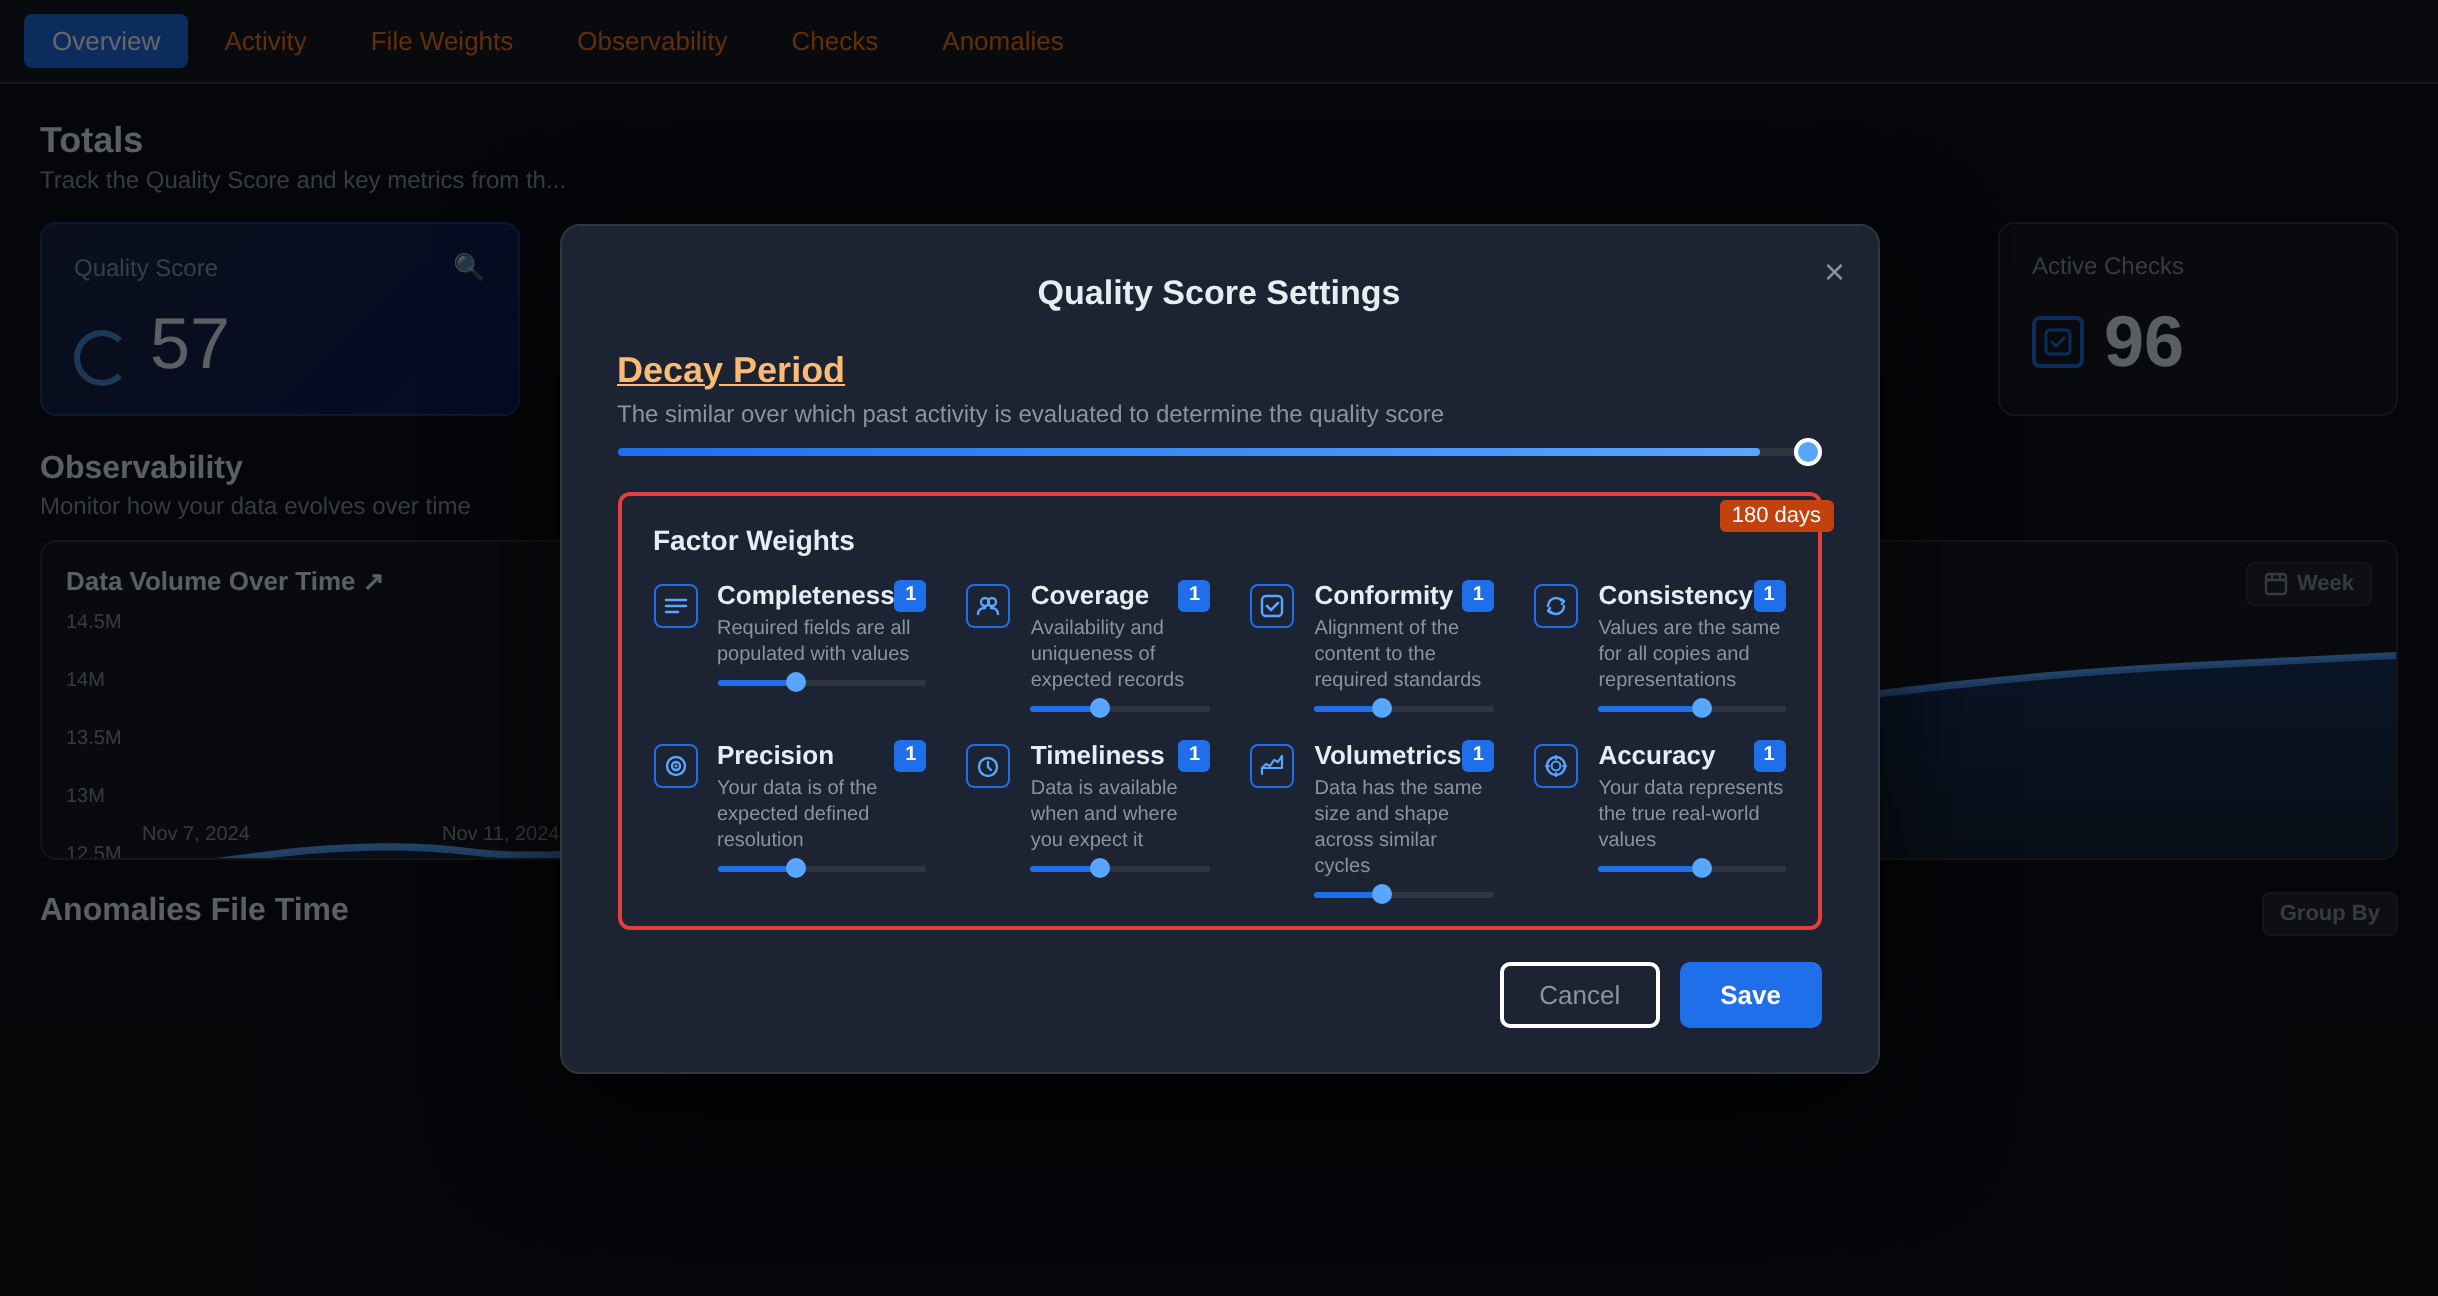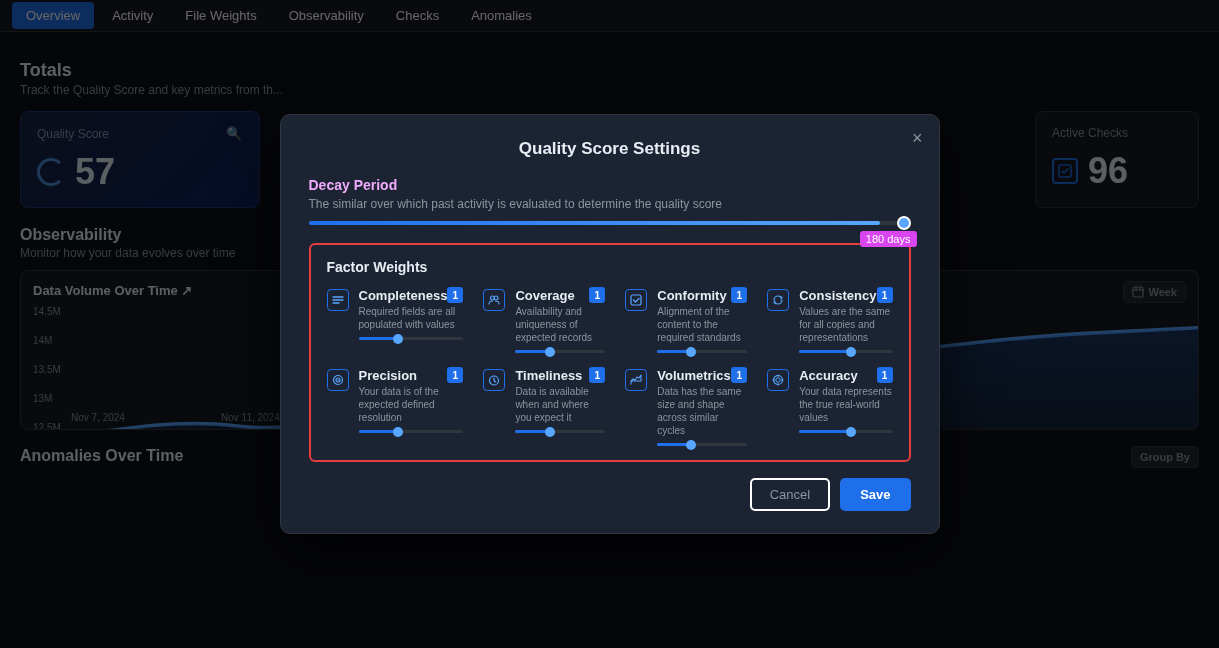"Overview" .top-nav { height: 32px -> 42px }
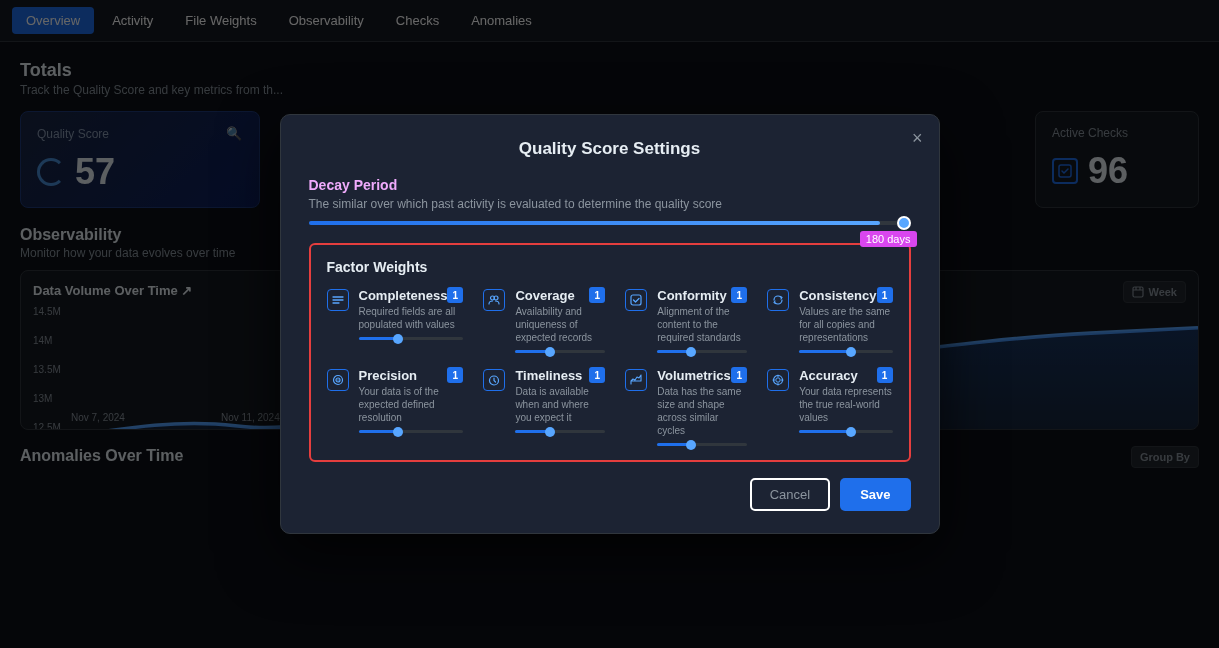"Activity" .nav-tab { color: #ffffff -> #f97316 }
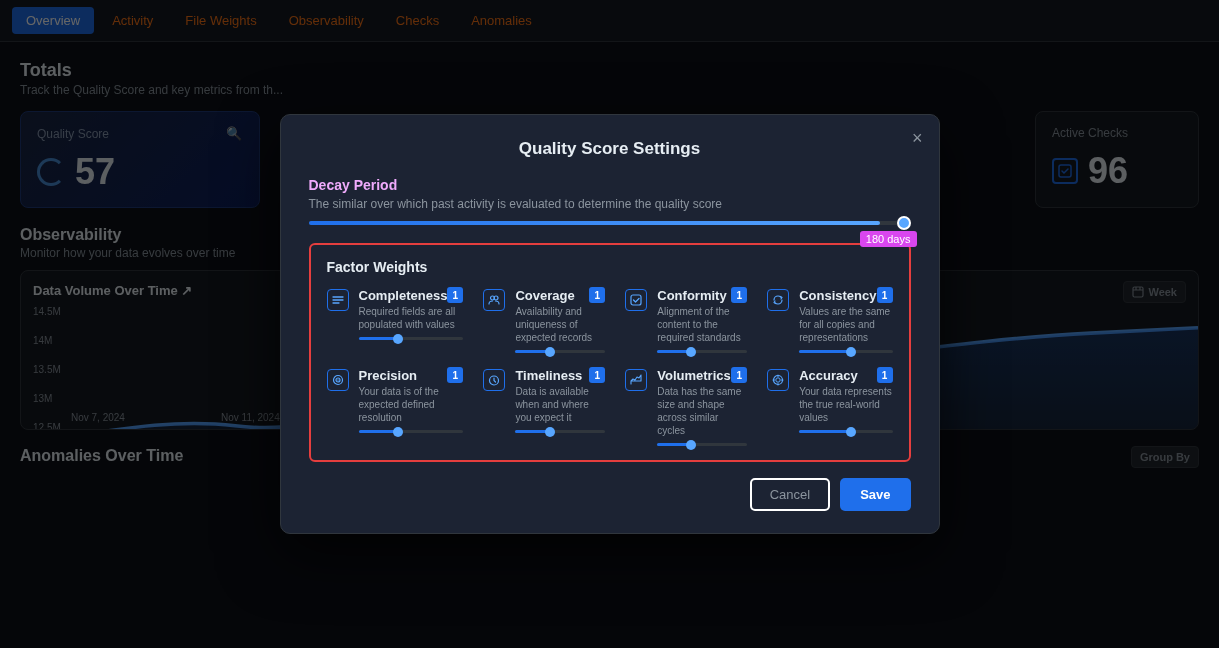"Active Checks" .active-checks-card { width: 164px -> 200px }
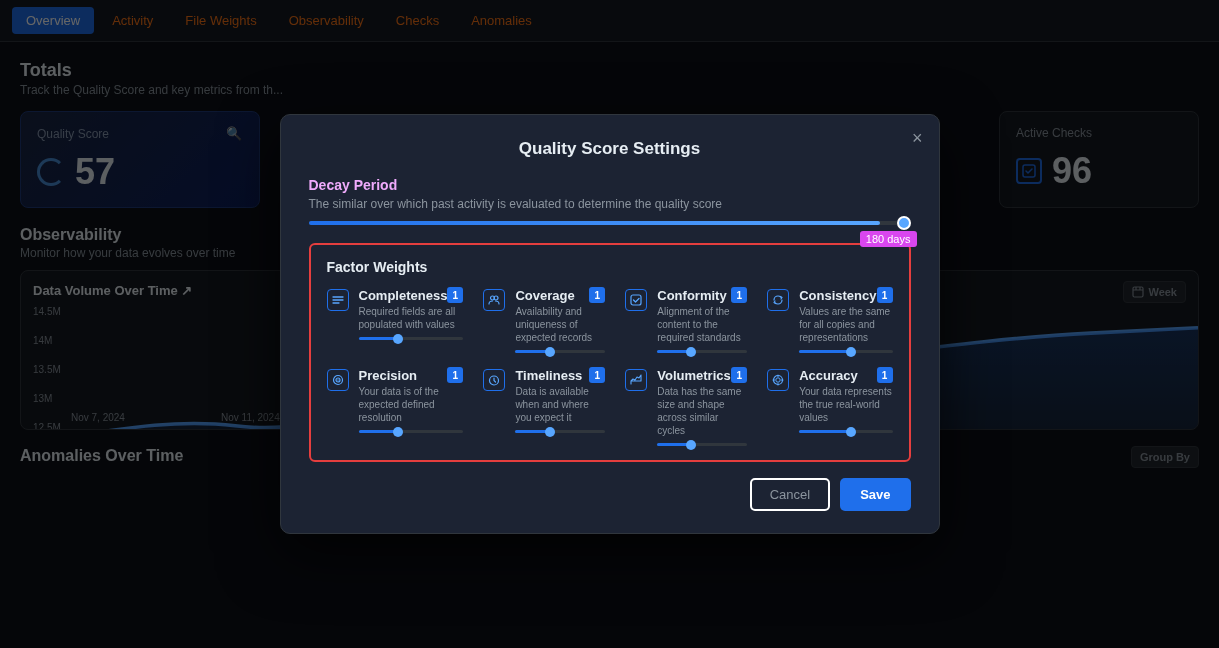"57" .quality-card-value { align-items: center -> flex-end; font-weight: 700 -> 400 }
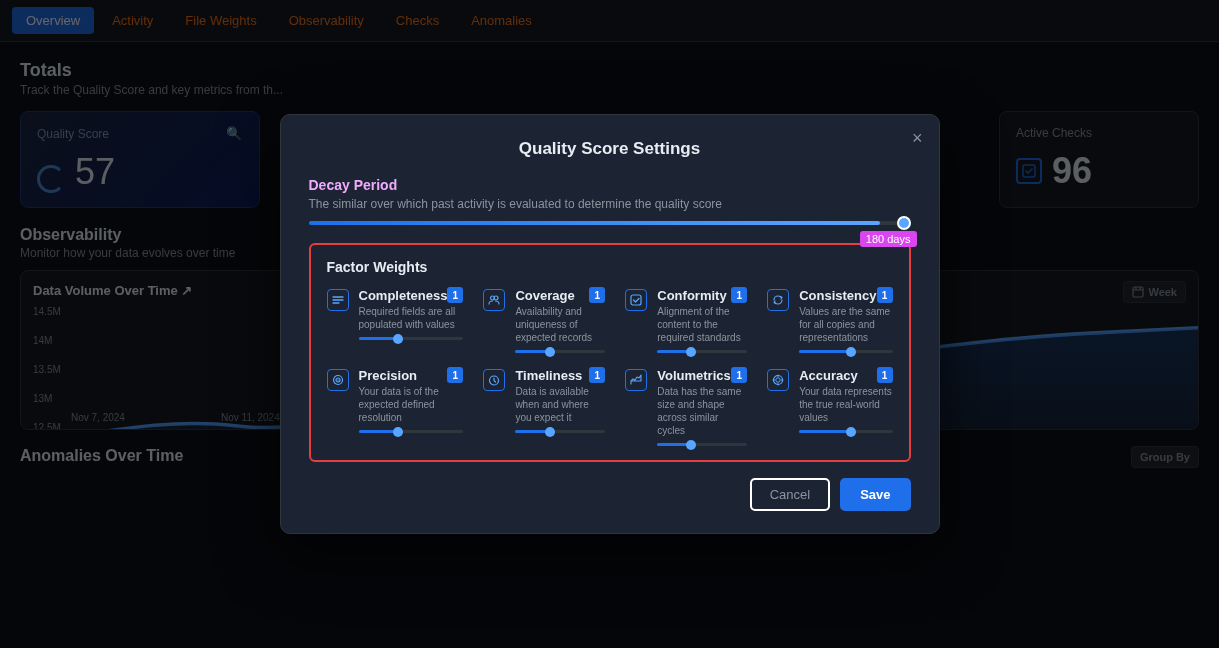"Decay Period" .decay-title { color: #f0abfc -> #fdba74; font-size: 14px -> 18px; text-decoration: none -> underline }
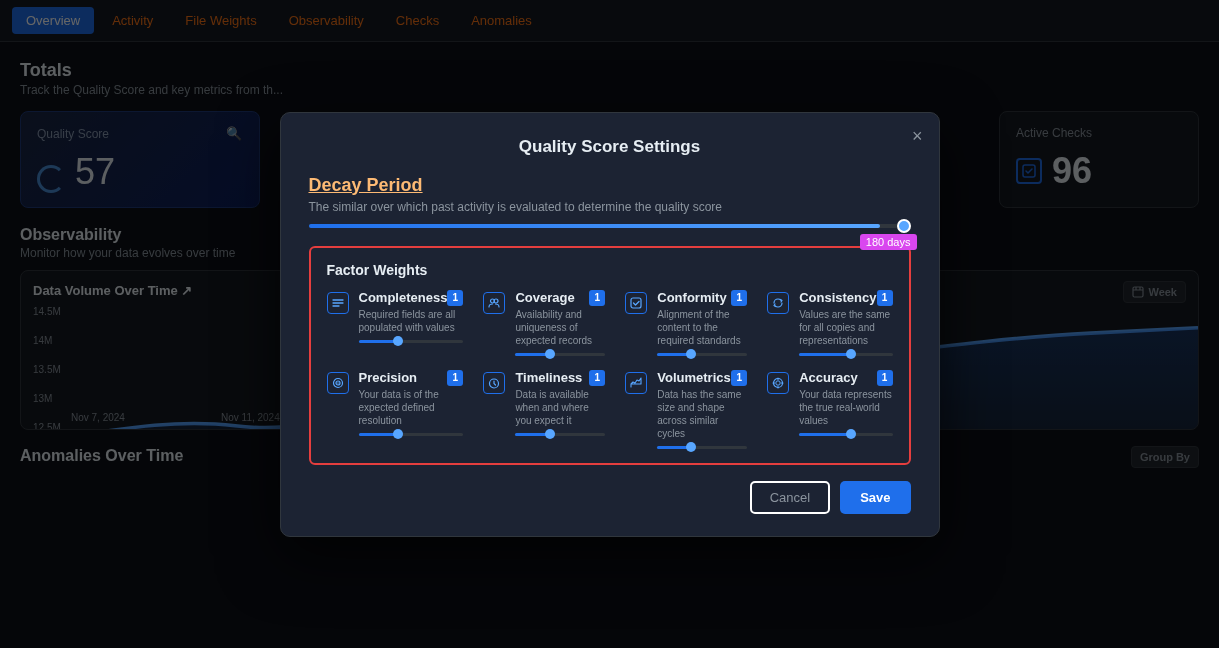"180 days" .slider-label { background: #d946ef -> #c2410c; top: 10px -> 26px }
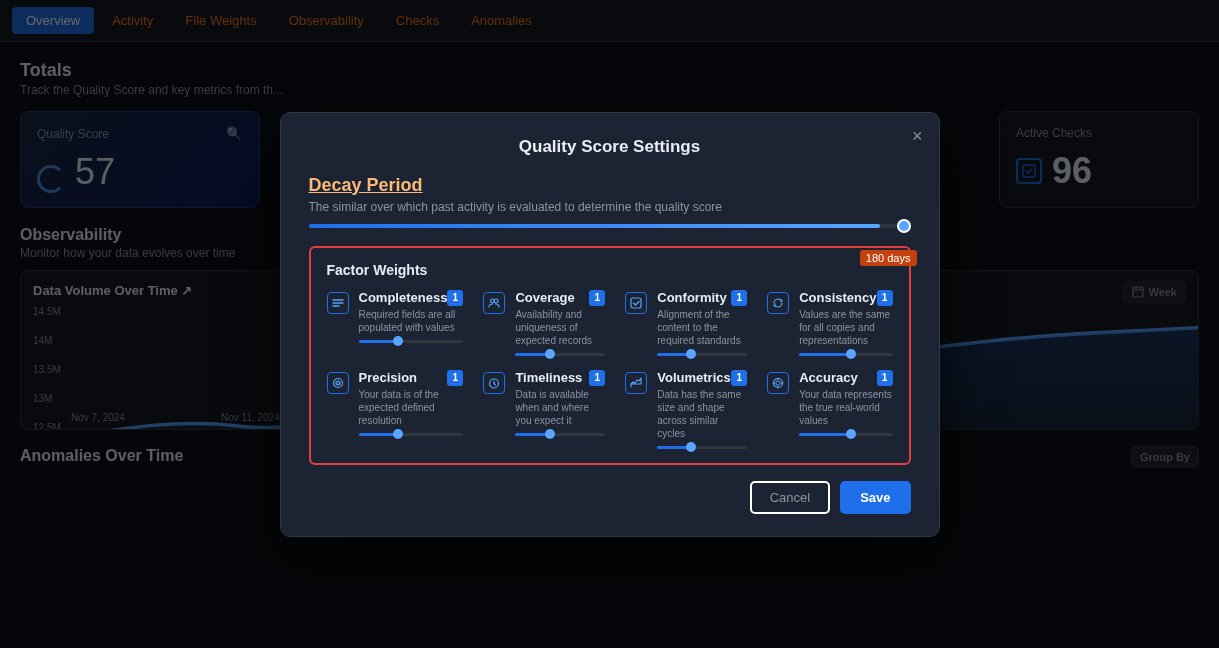"Anomalies Over Time" div.section-title { text: Over -> File }
